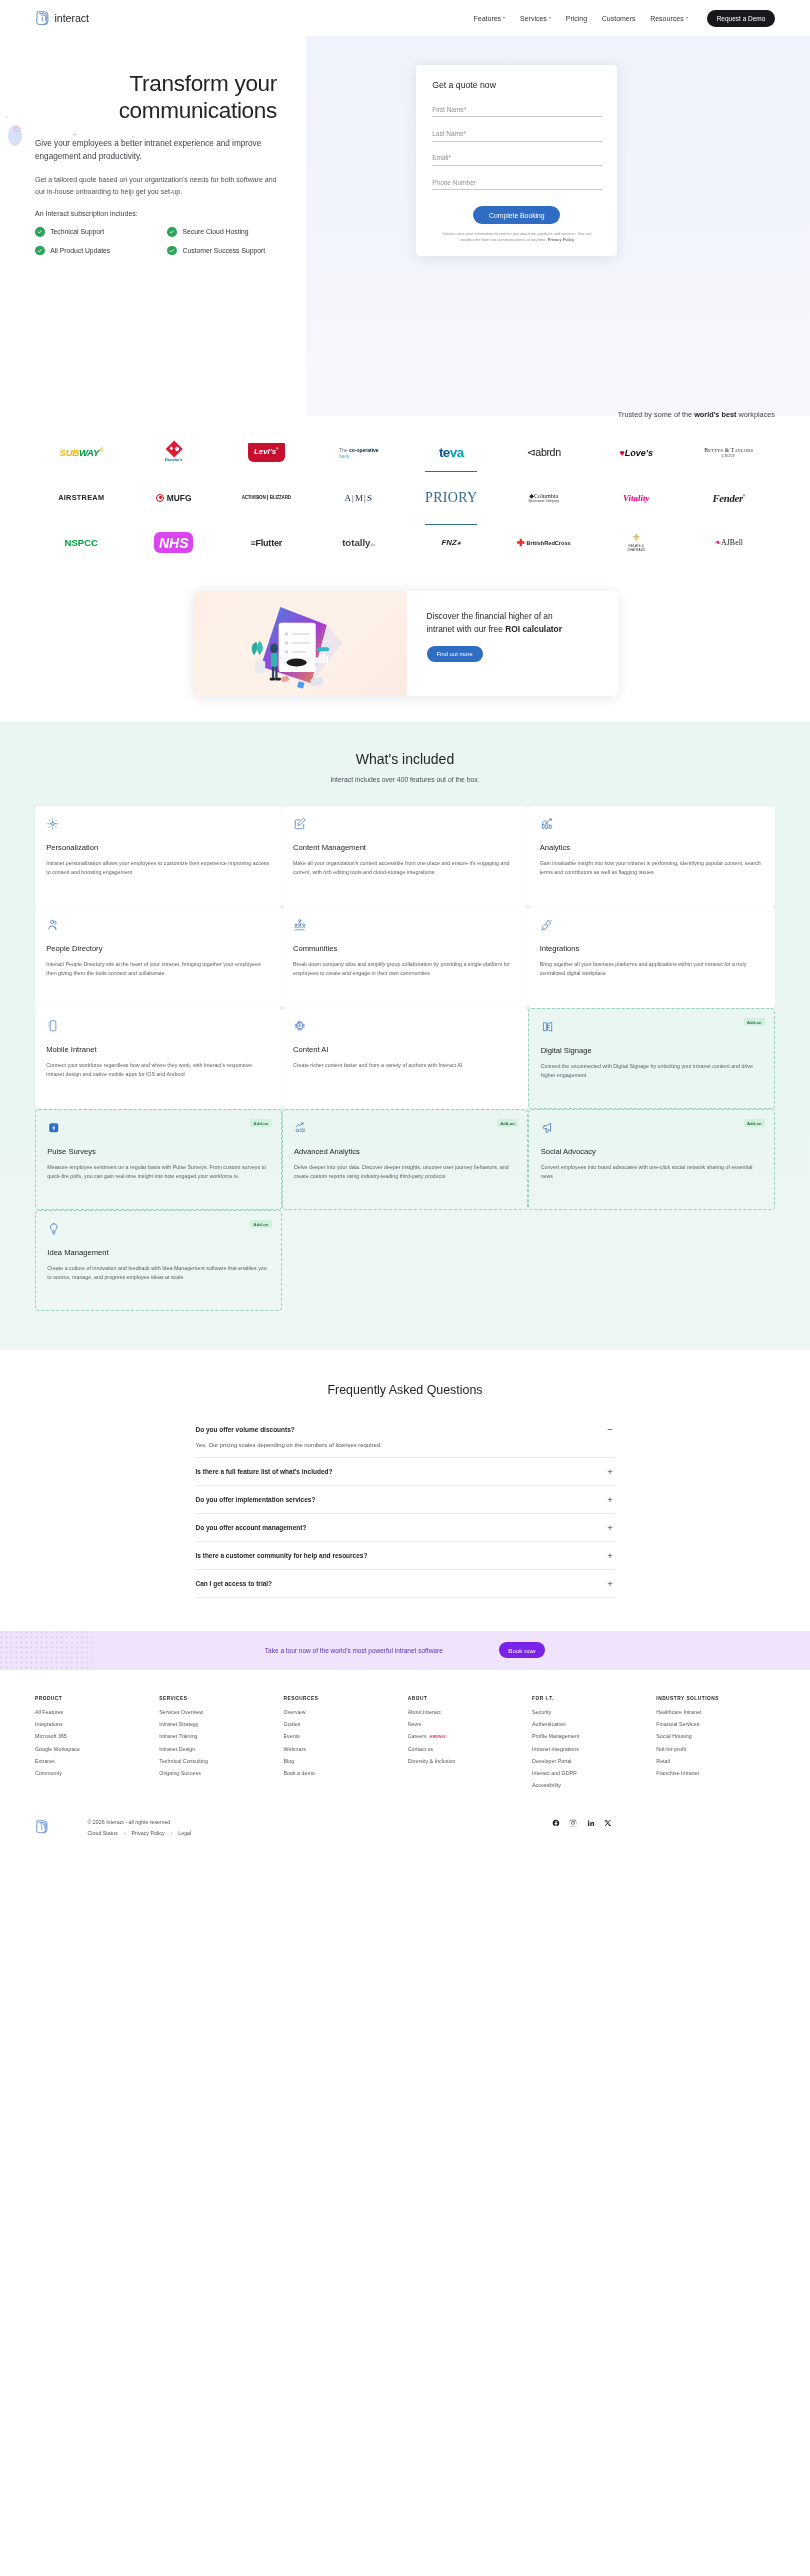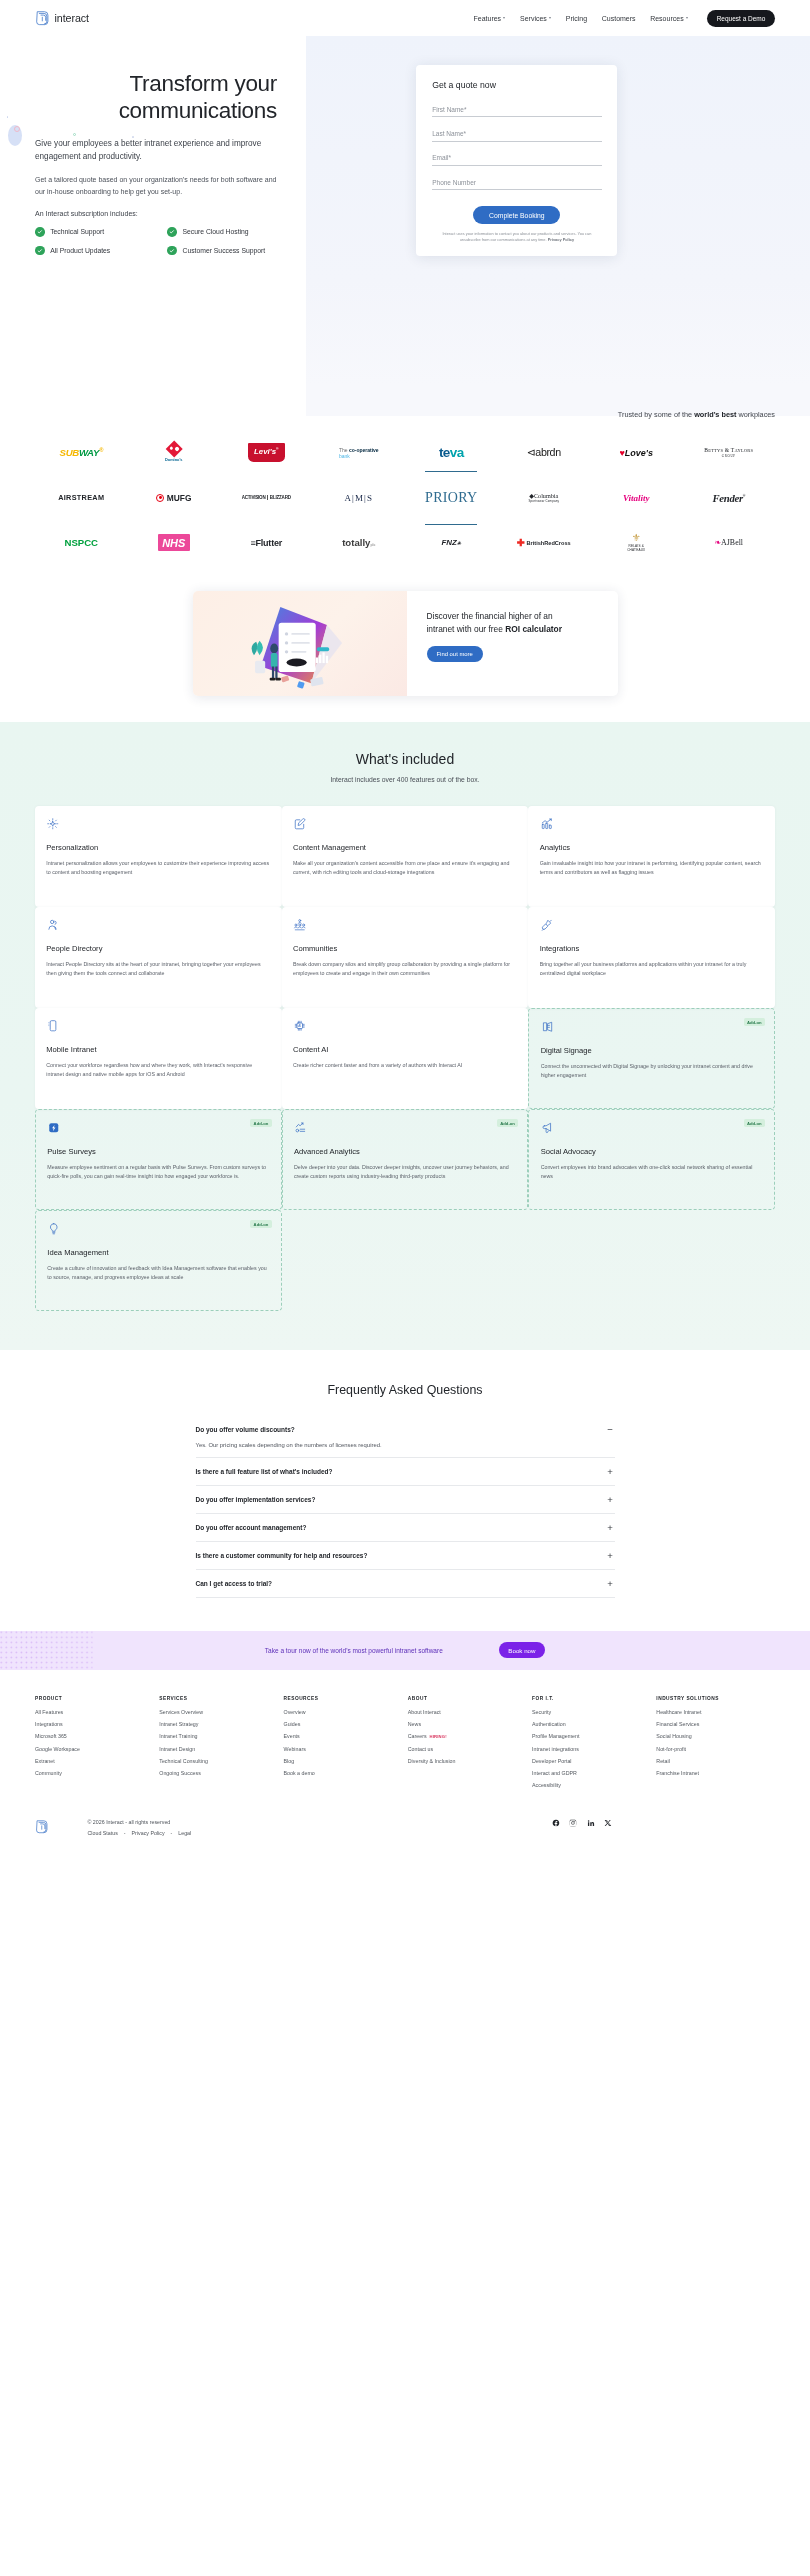"NHS" span { background: #ec4899 -> #d946ef; border-radius: 1px -> 6px; font-size: 11px -> 14px }
